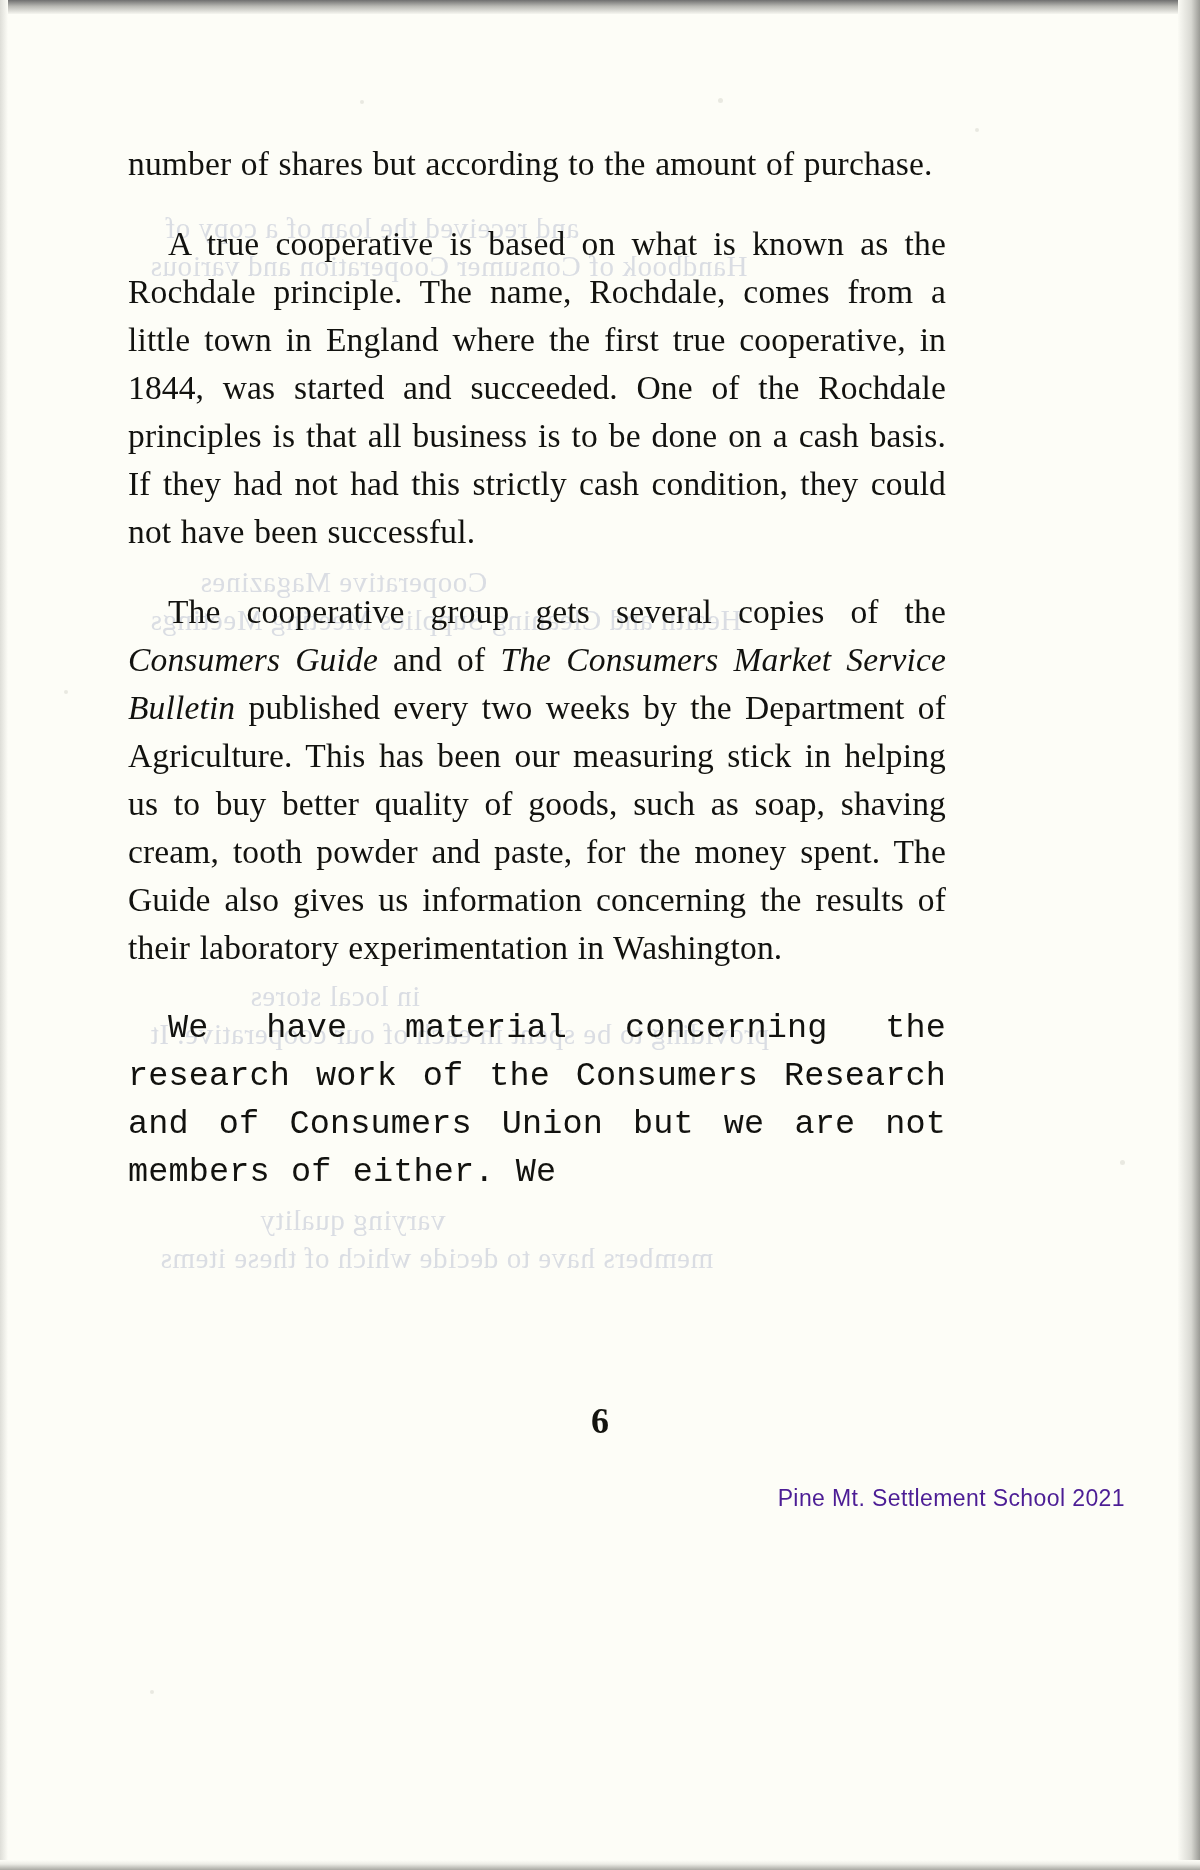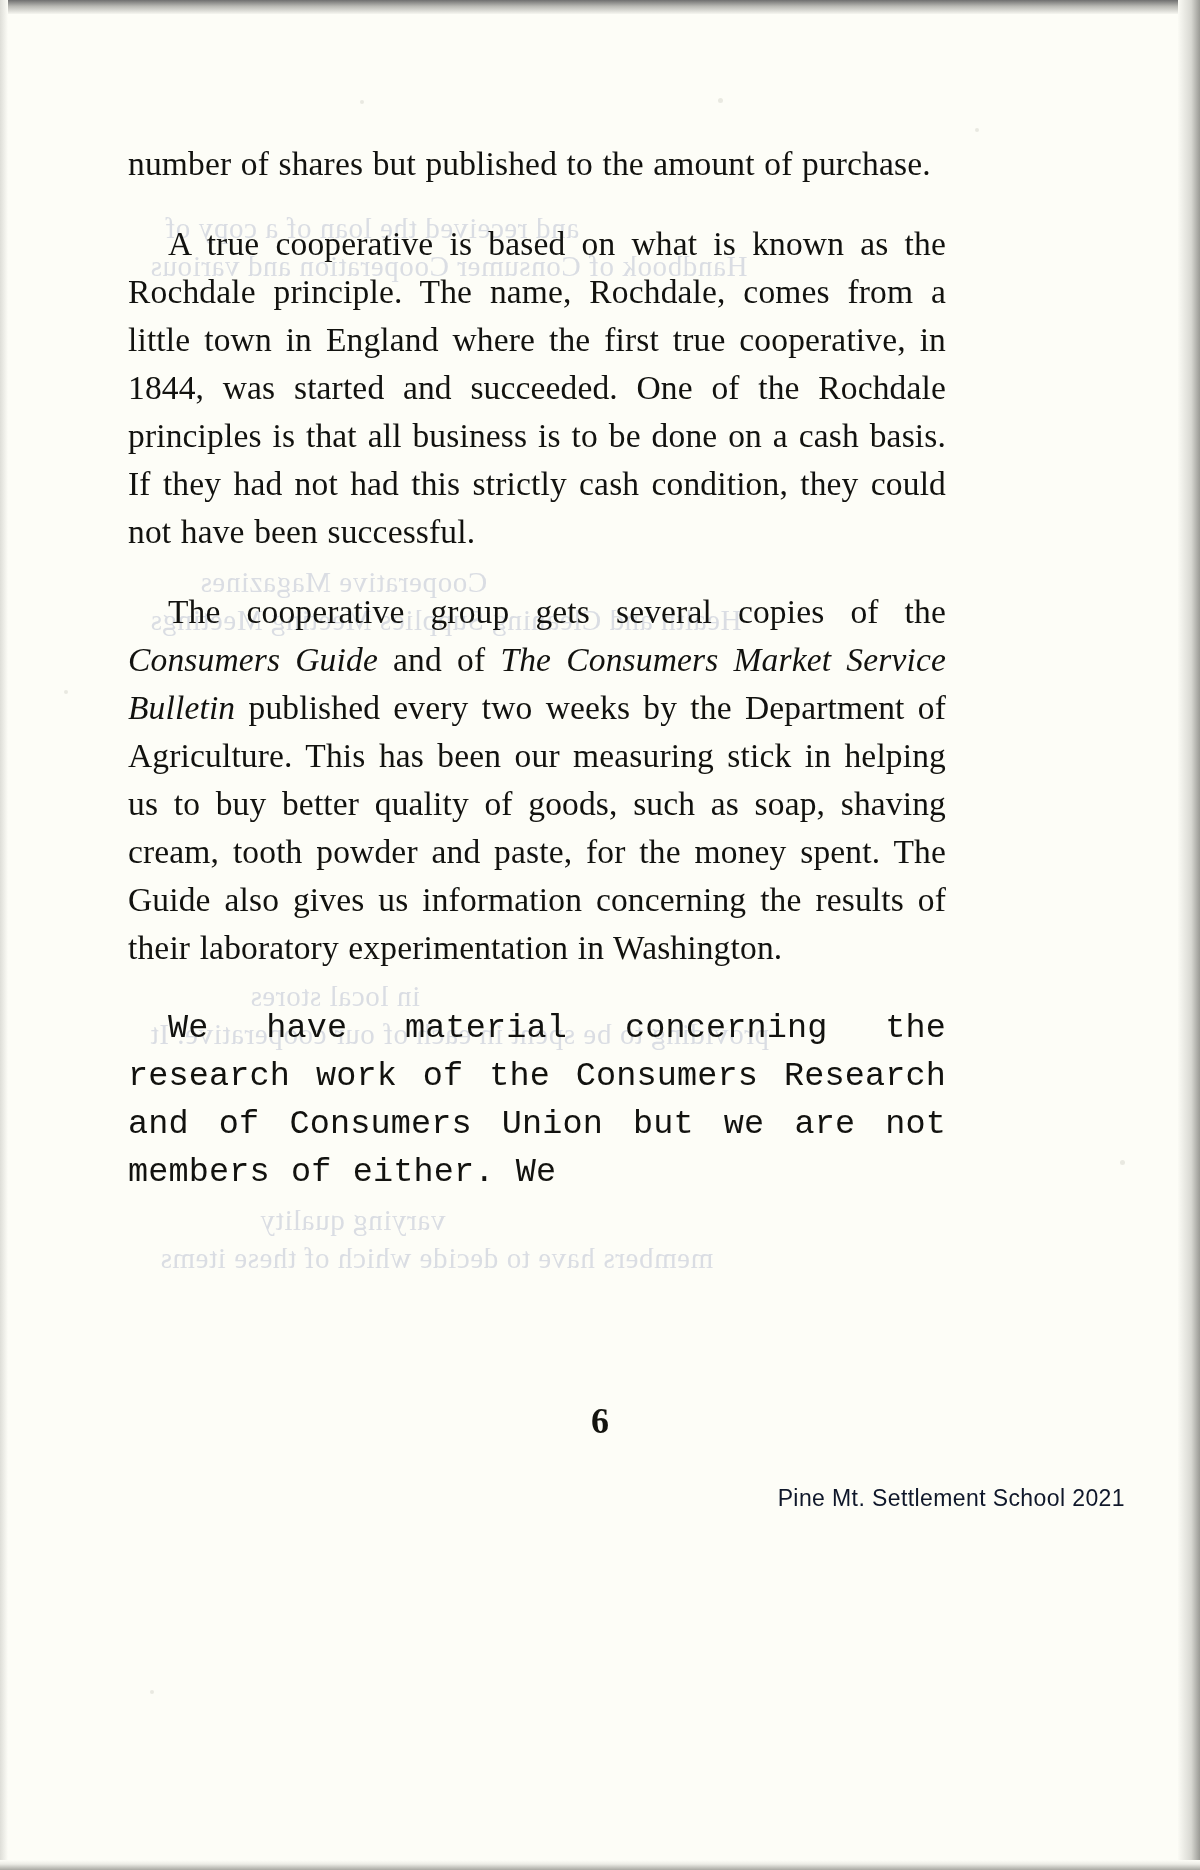"number of shares but published" span { text: published -> according }
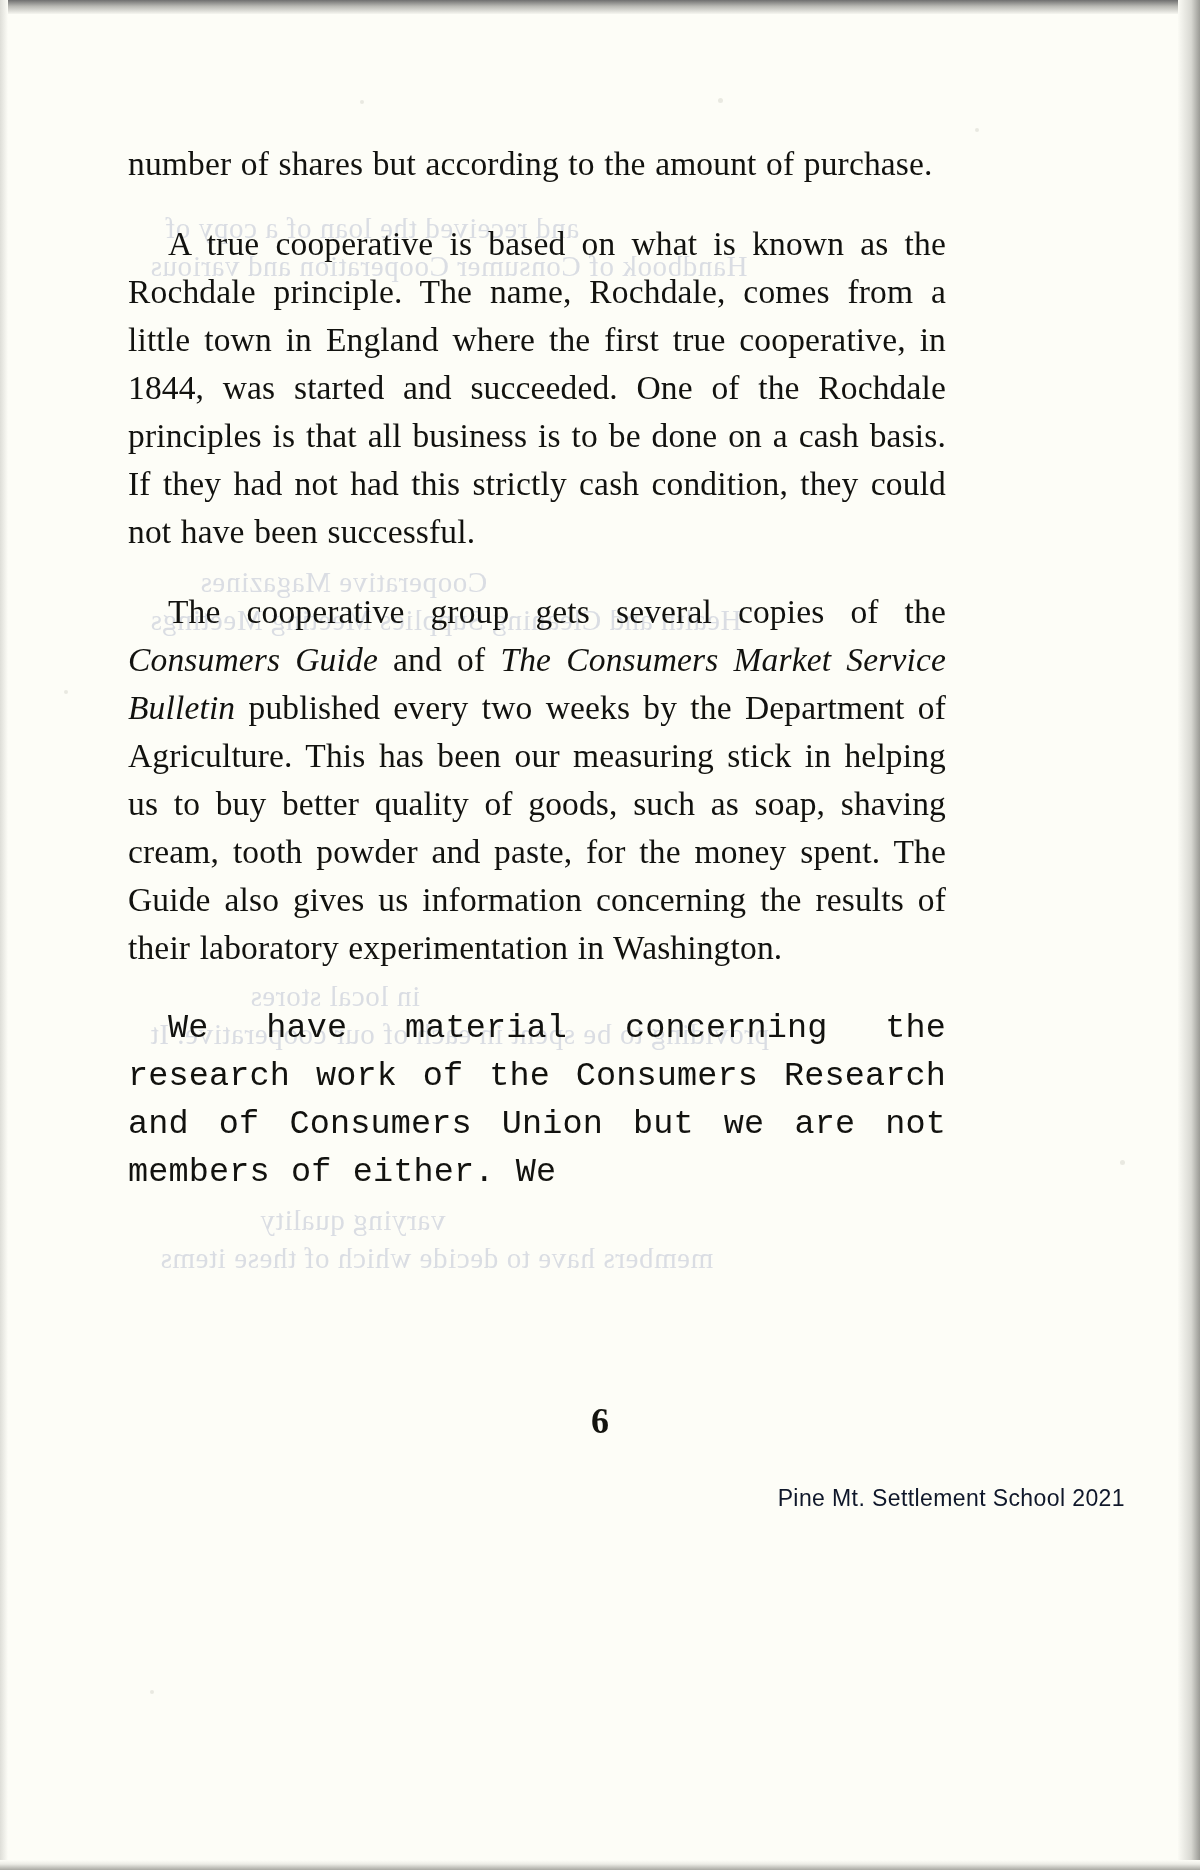"Pine Mt. Settlement School 2021" .credit { color: #0f172a -> #4c1d95 }
